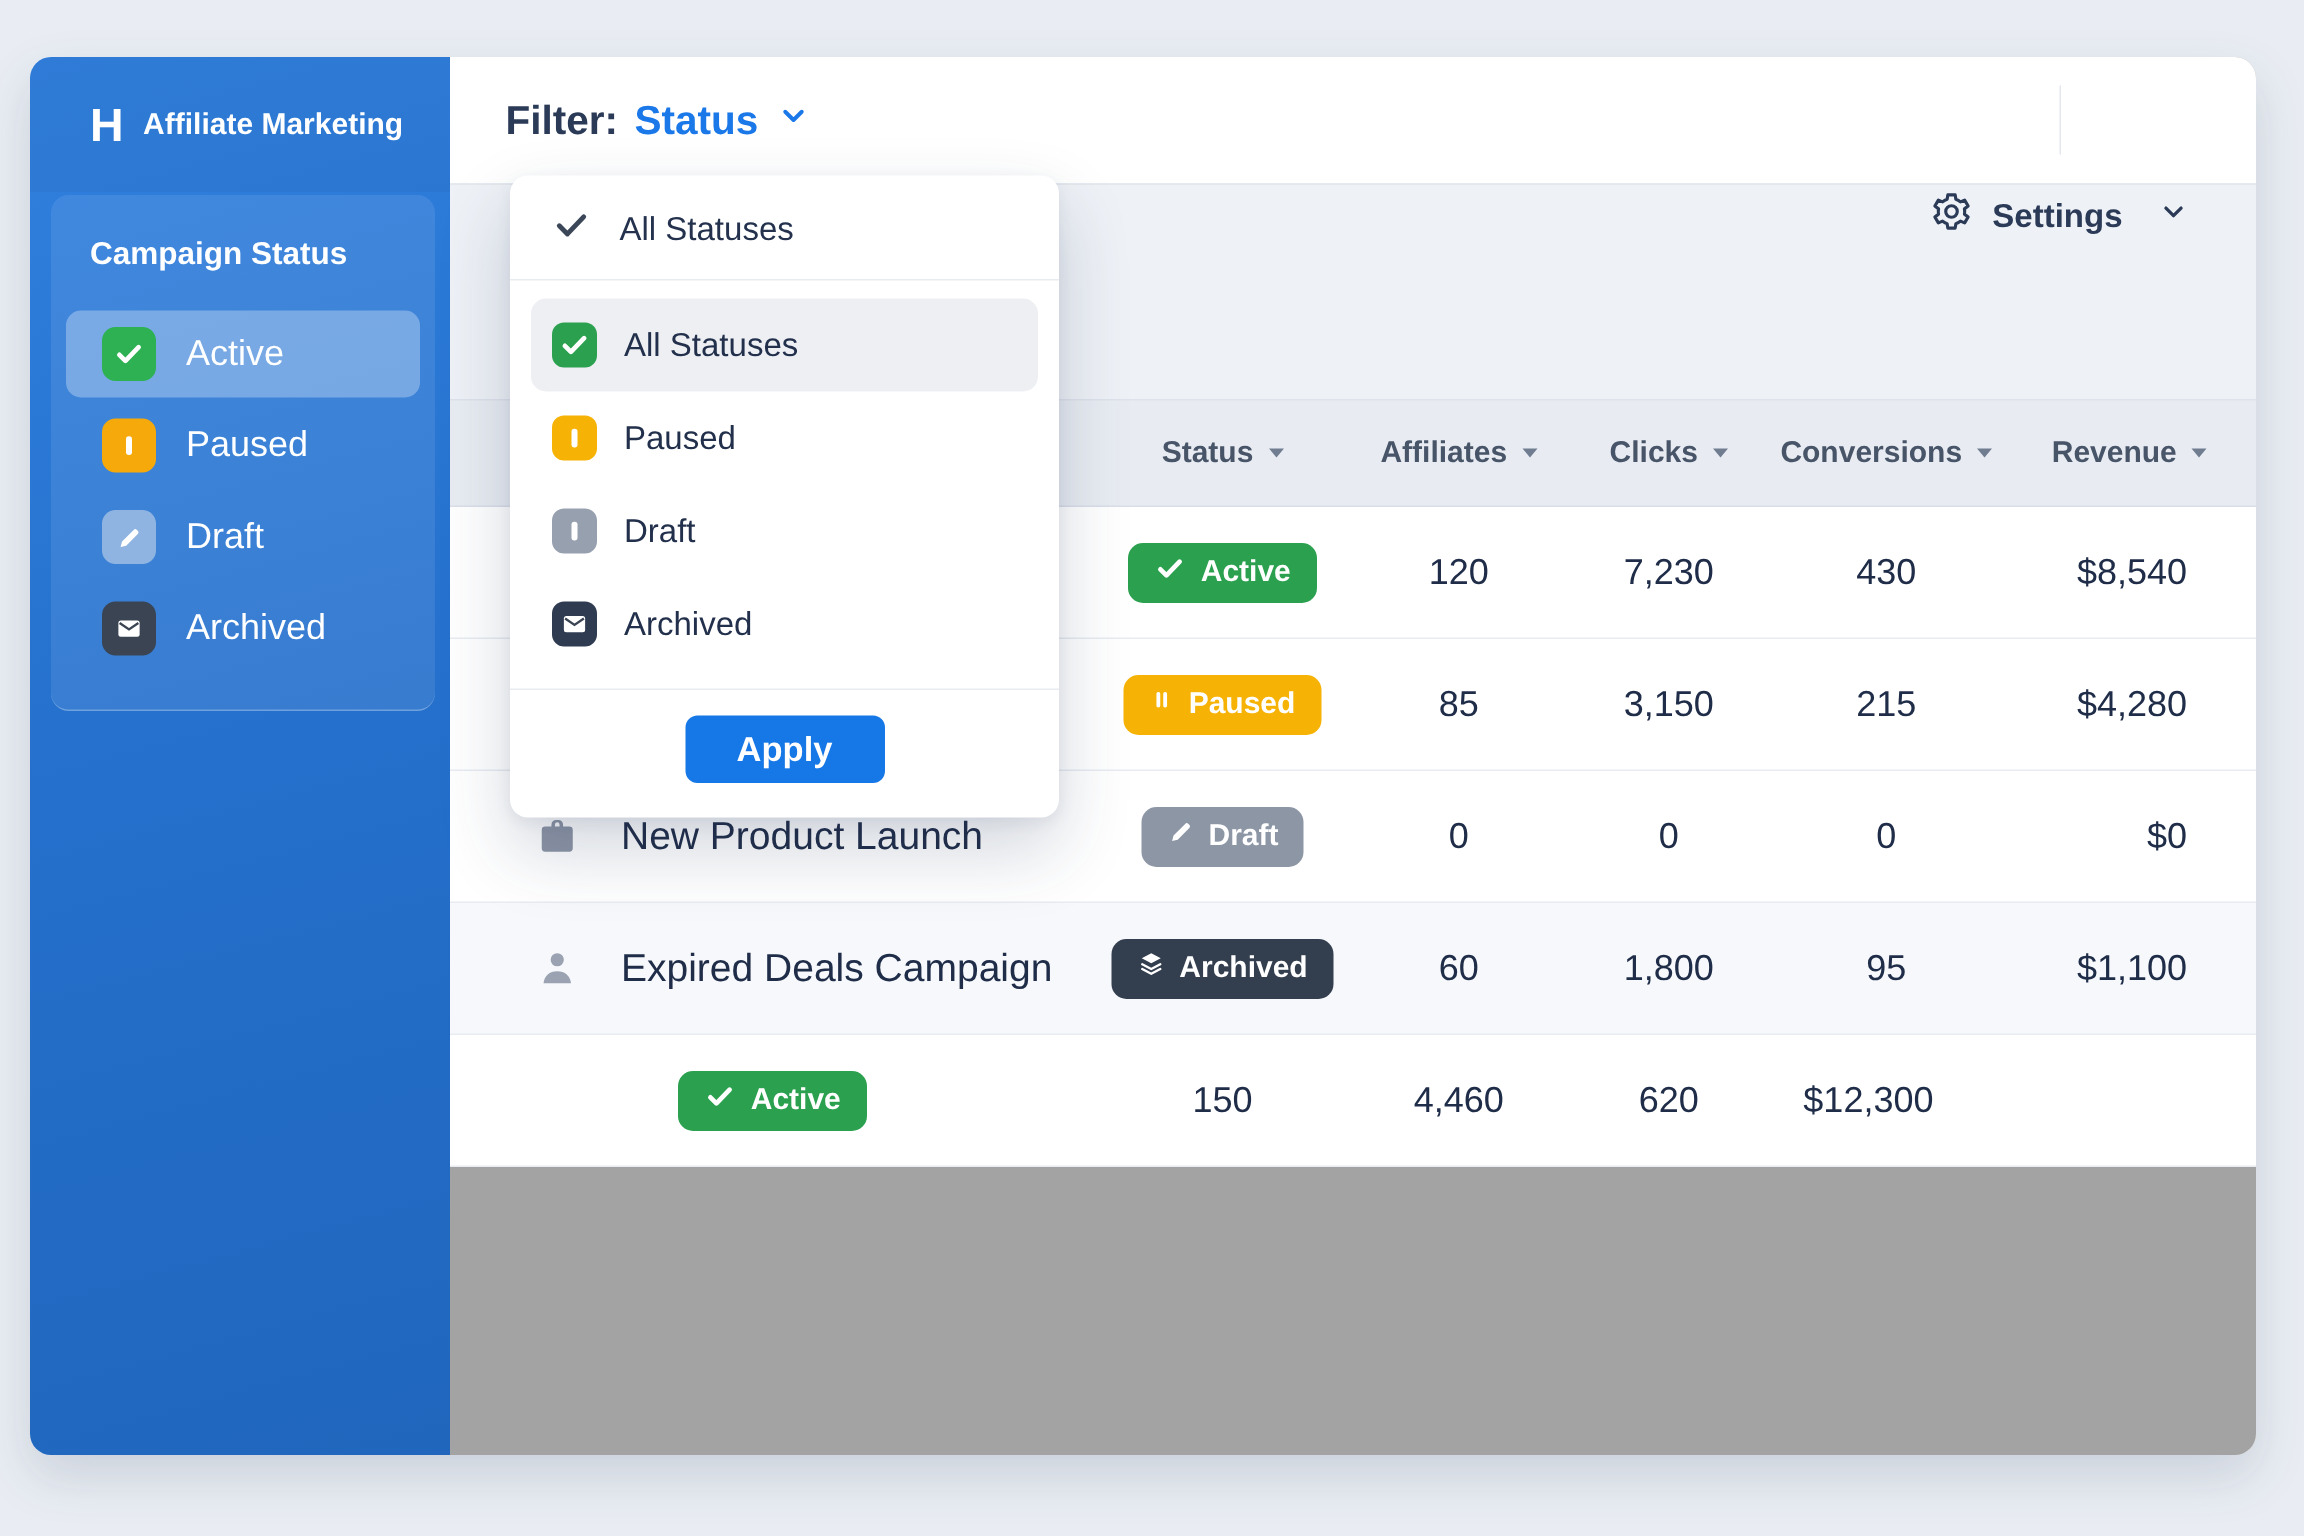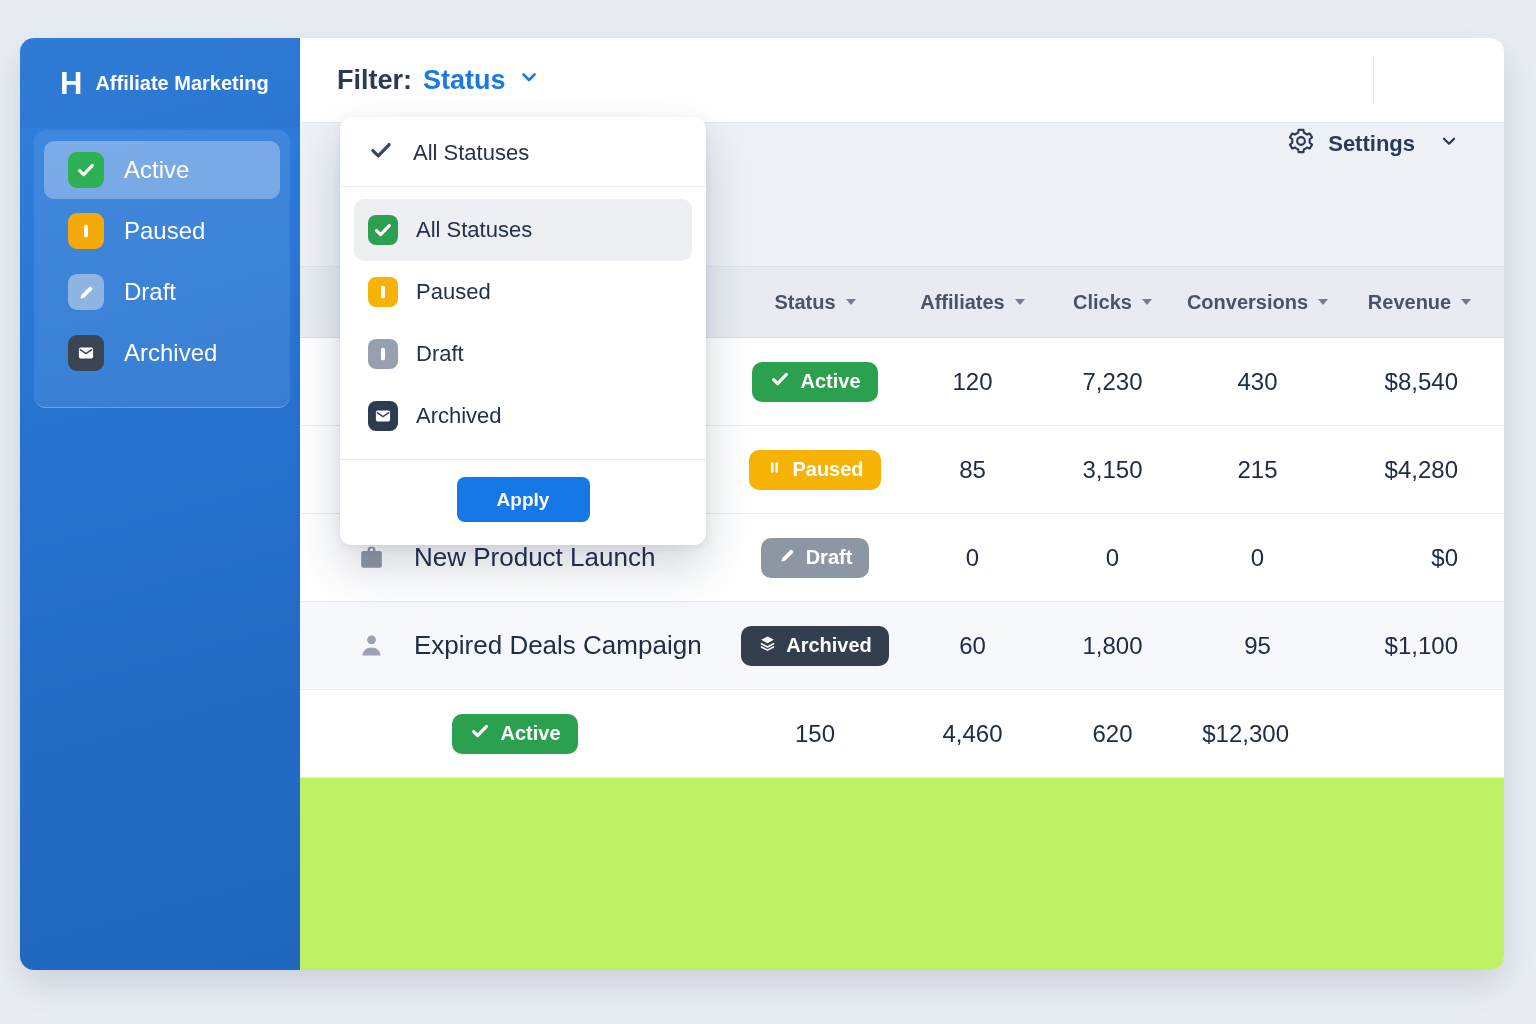"Filter:" .main { background: #bef264 -> #a3a3a3 }
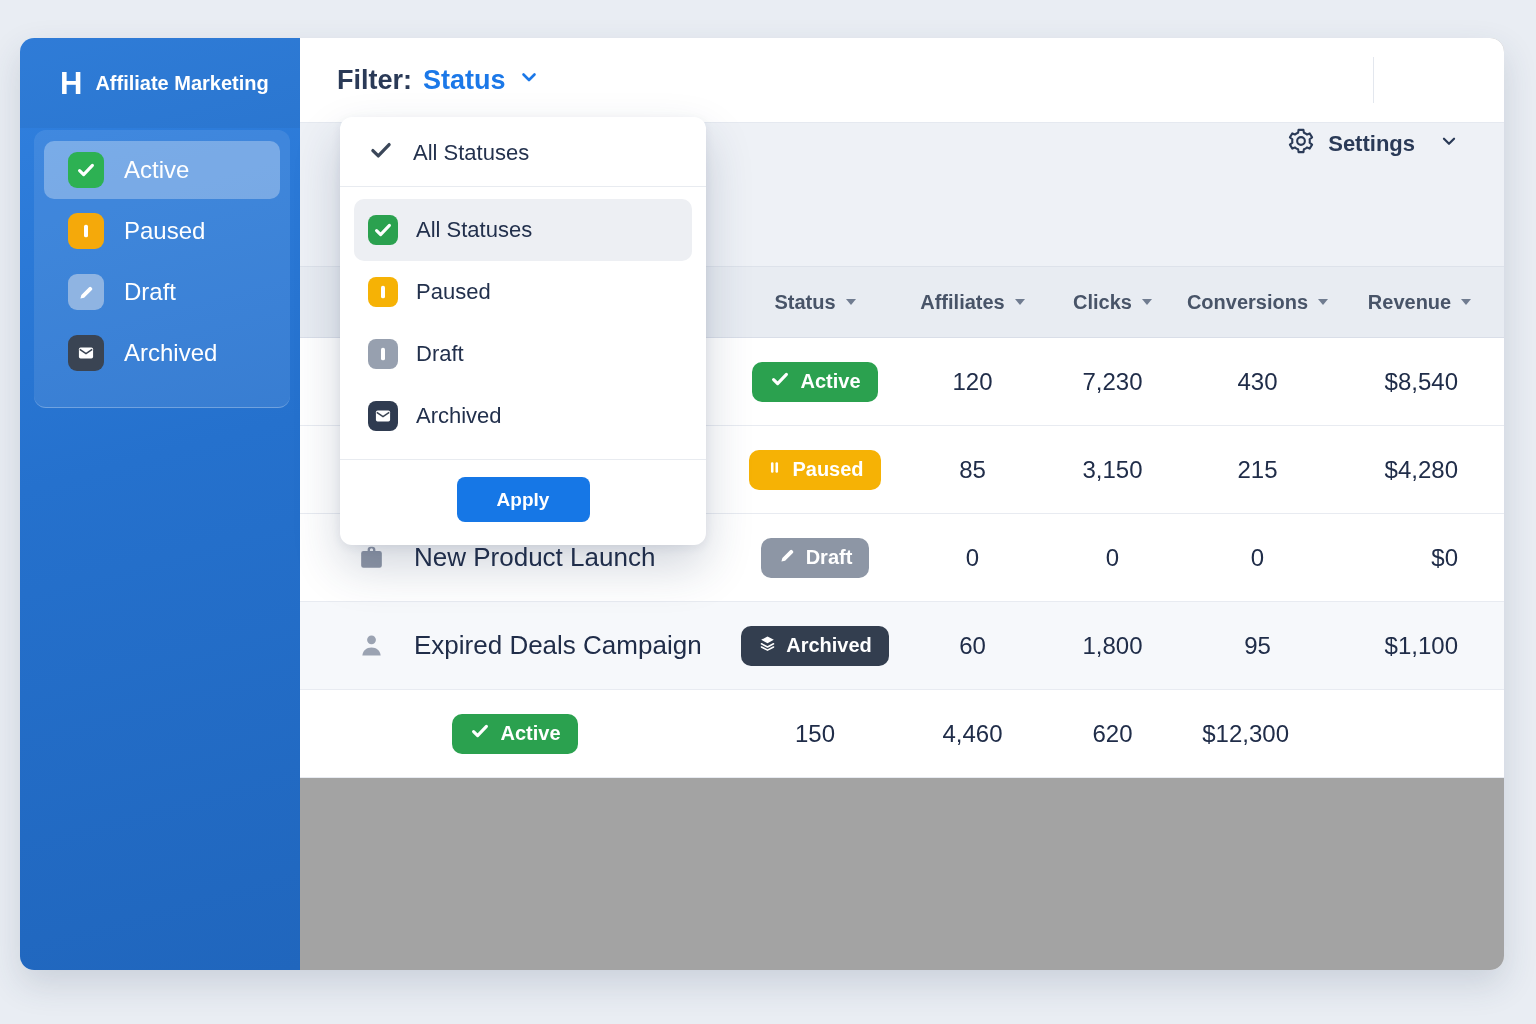"Campaign Status" div.side-title { html: none -> <div>Campaign Status</div> }
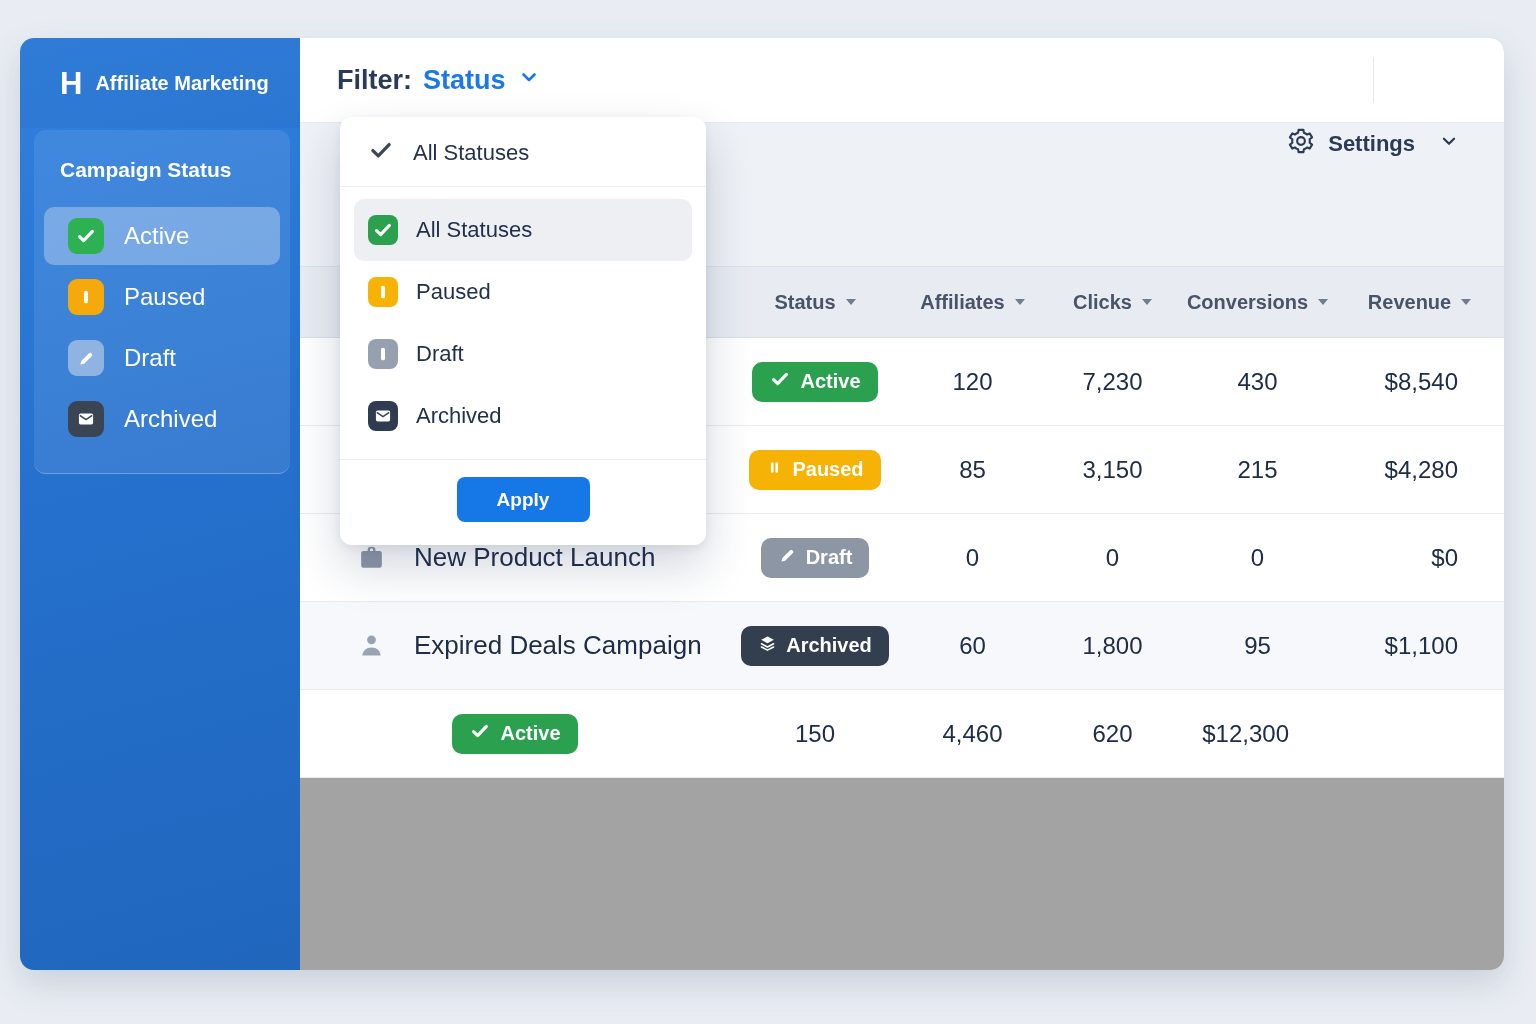"Apply" .apply-btn { font-size: 19px -> 23px }
